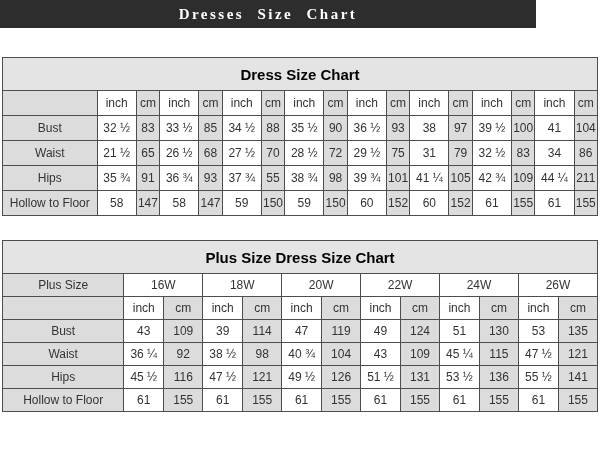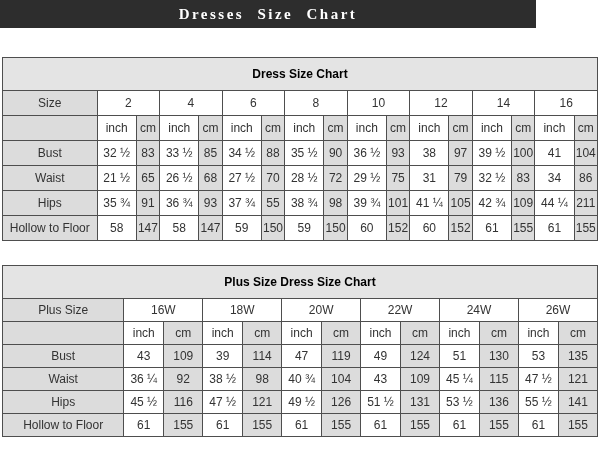"Dress Size Chart" td.title-cell { font-size: 12px -> 15px }
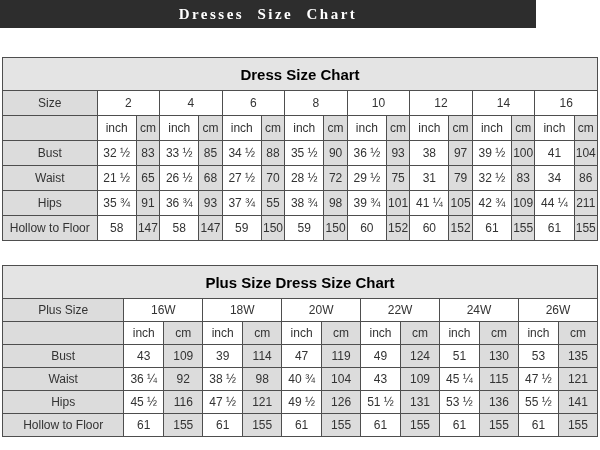"Size" tr { html: <tr> <td>Size</td> <td>2</td> <td>4</td> <td>6</td> <td>8</td> <td>10</td> <td>12</td> <td>14</td> <td>16</td> </tr> -> none }
